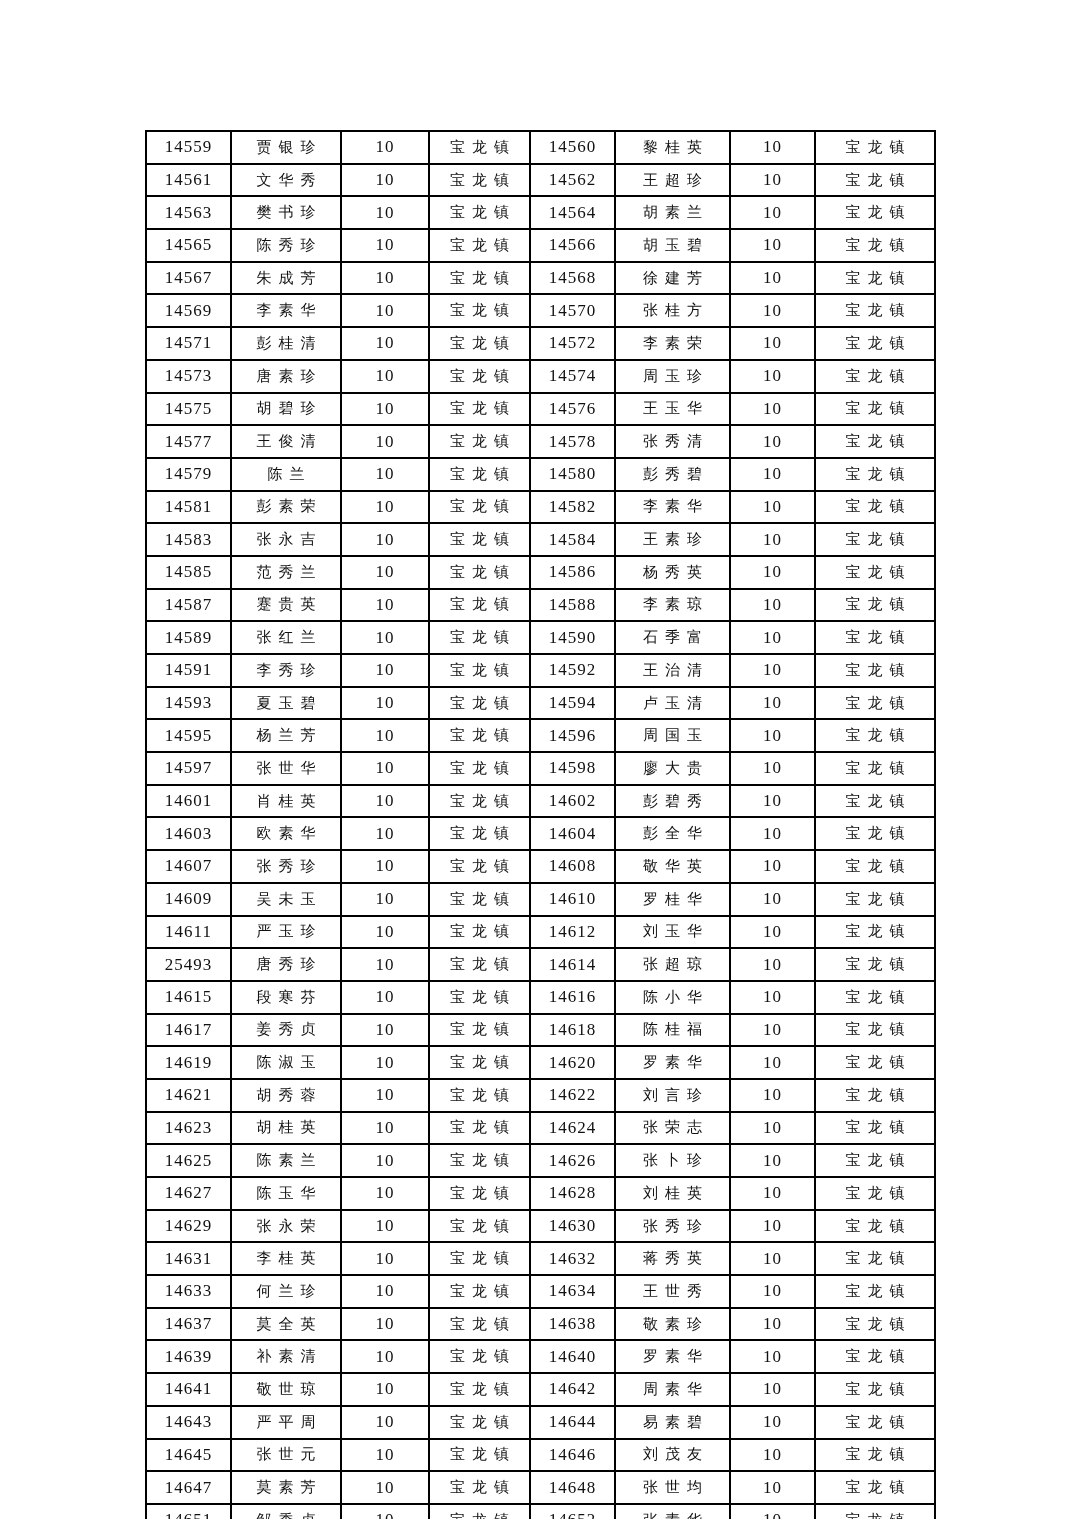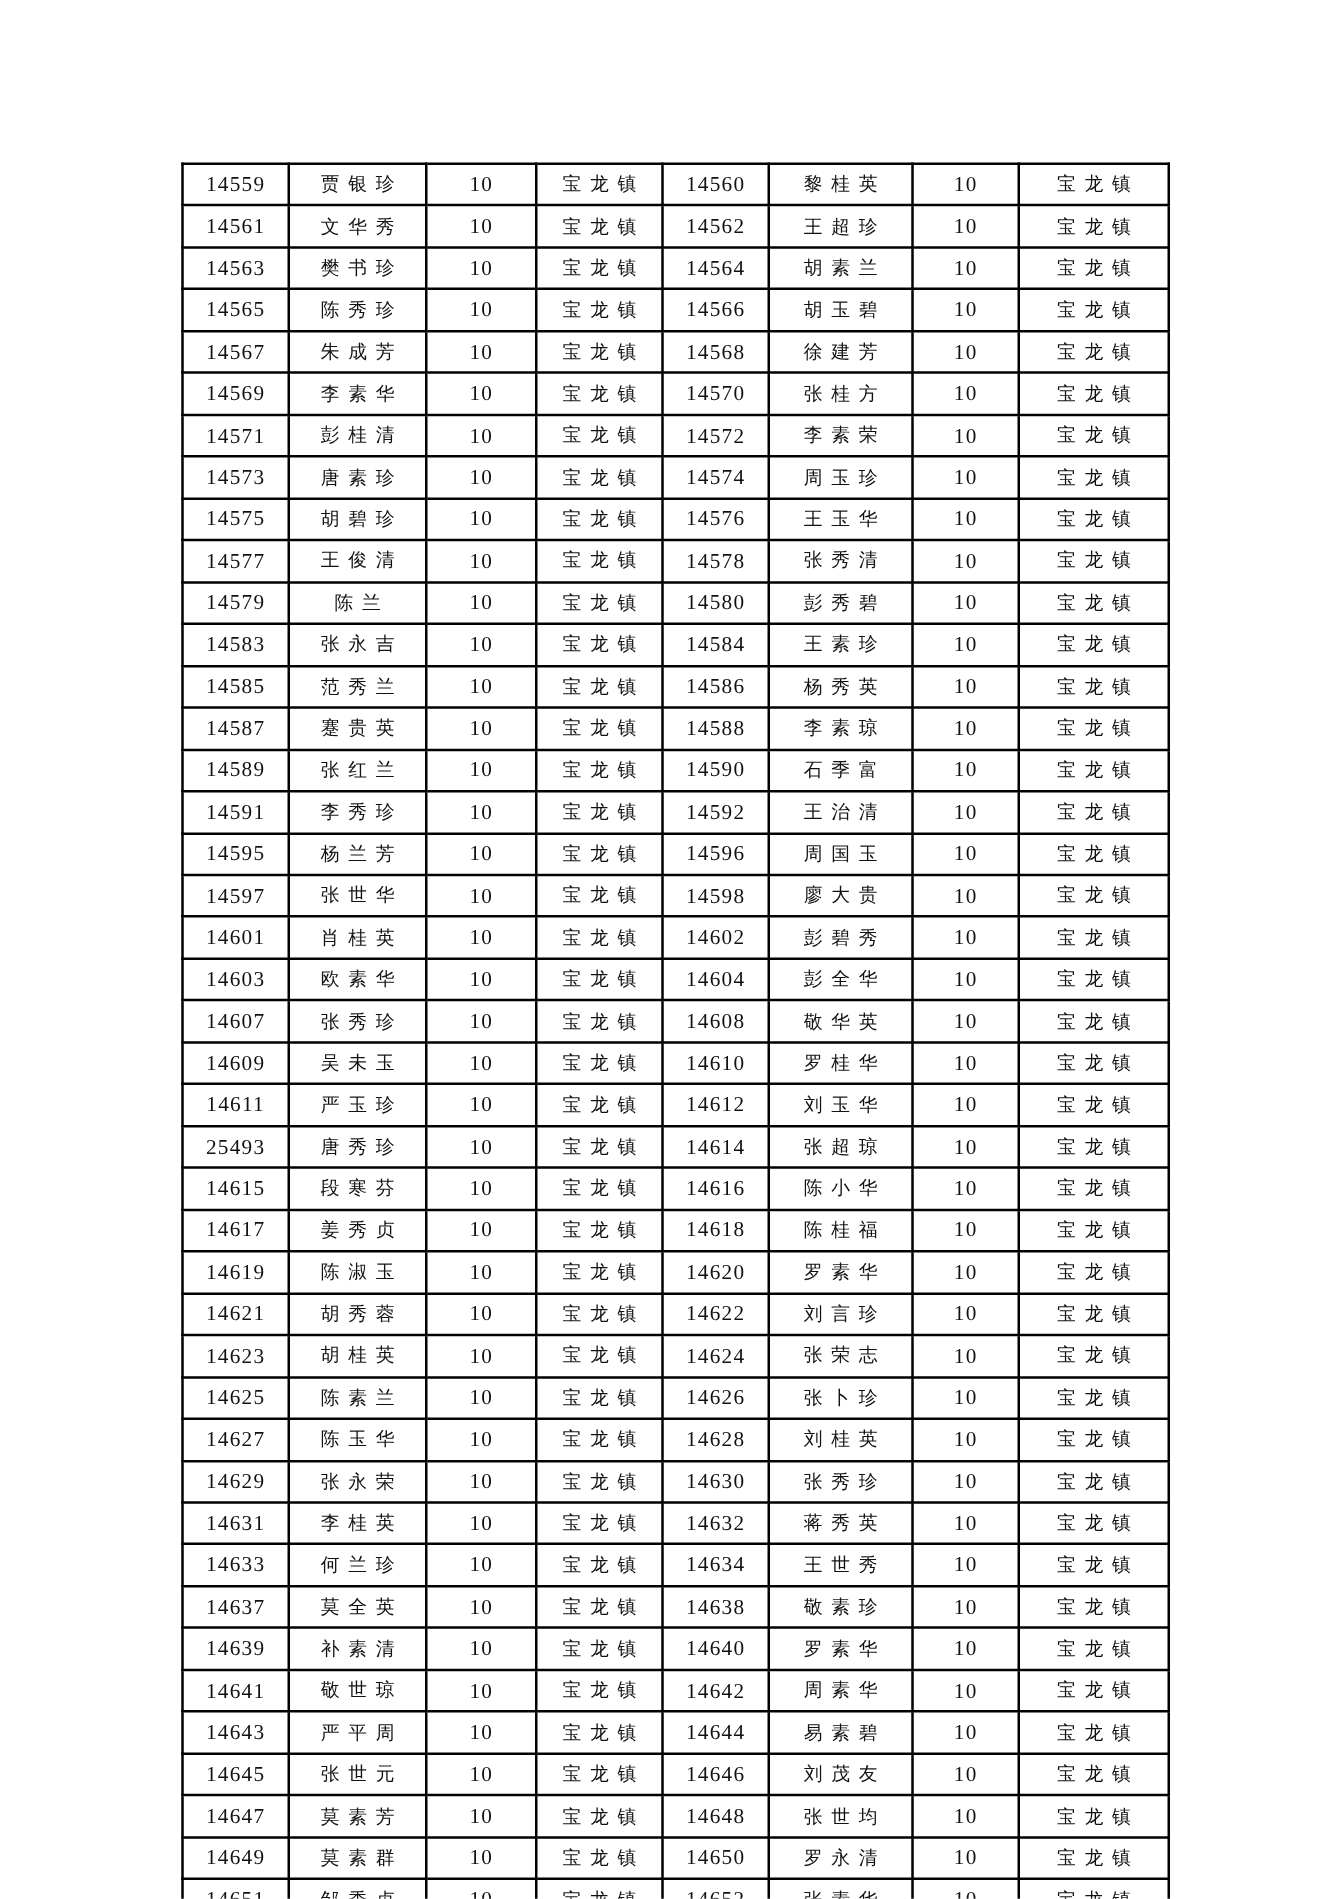"14581" tr { html: none -> <tr> <td>14581</td> <td>彭素荣</td> <td>10</td> <td>宝龙镇</td> <td>14582</td> <td>李素华</td> <td>10</td> <td>宝龙镇</td> </tr> }
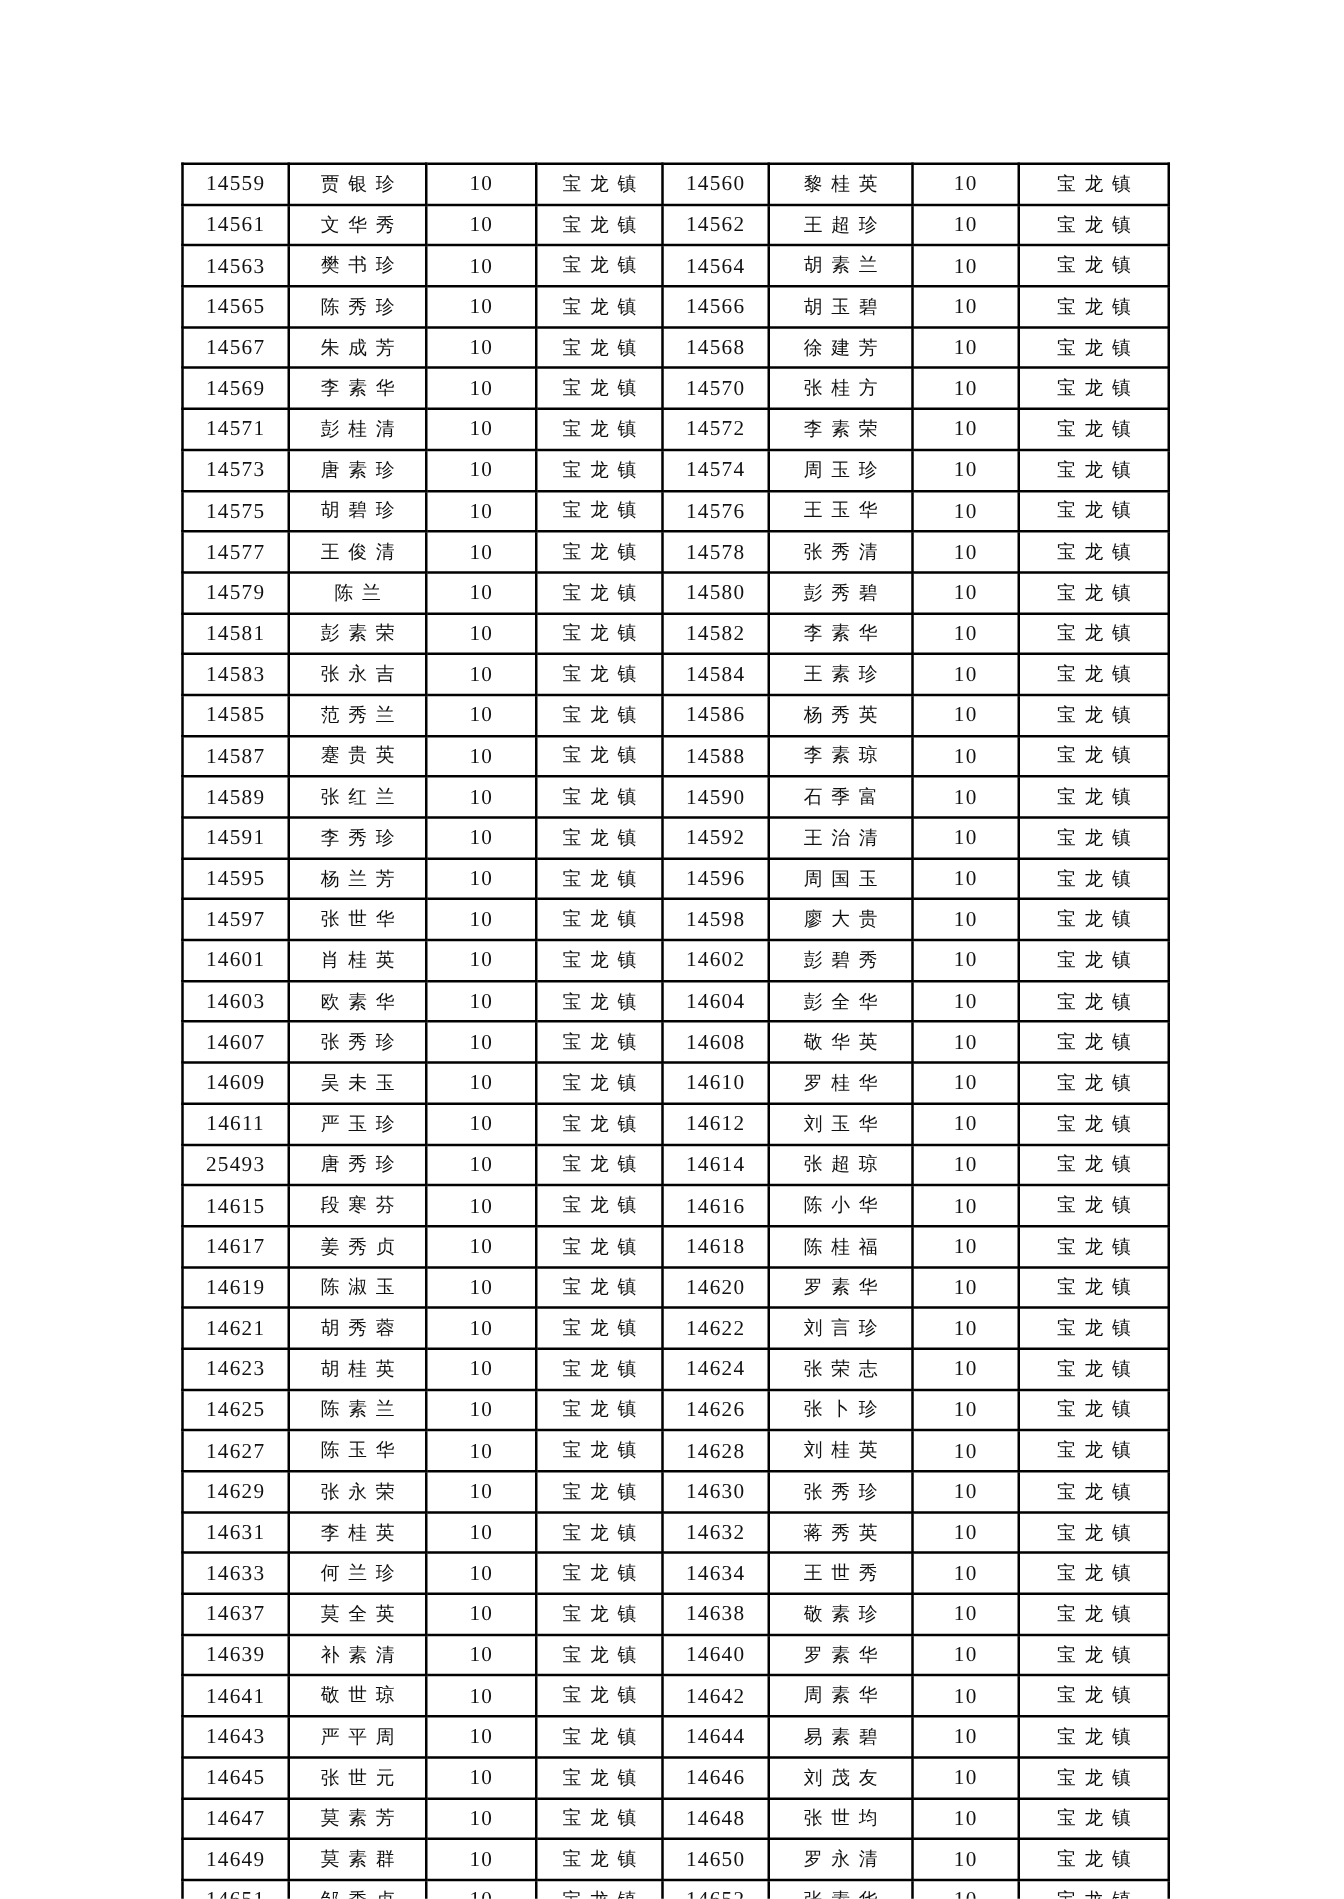"14593" tr { html: none -> <tr> <td>14593</td> <td>夏玉碧</td> <td>10</td> <td>宝龙镇</td> <td>14594</td> <td>卢玉清</td> <td>10</td> <td>宝龙镇</td> </tr> }
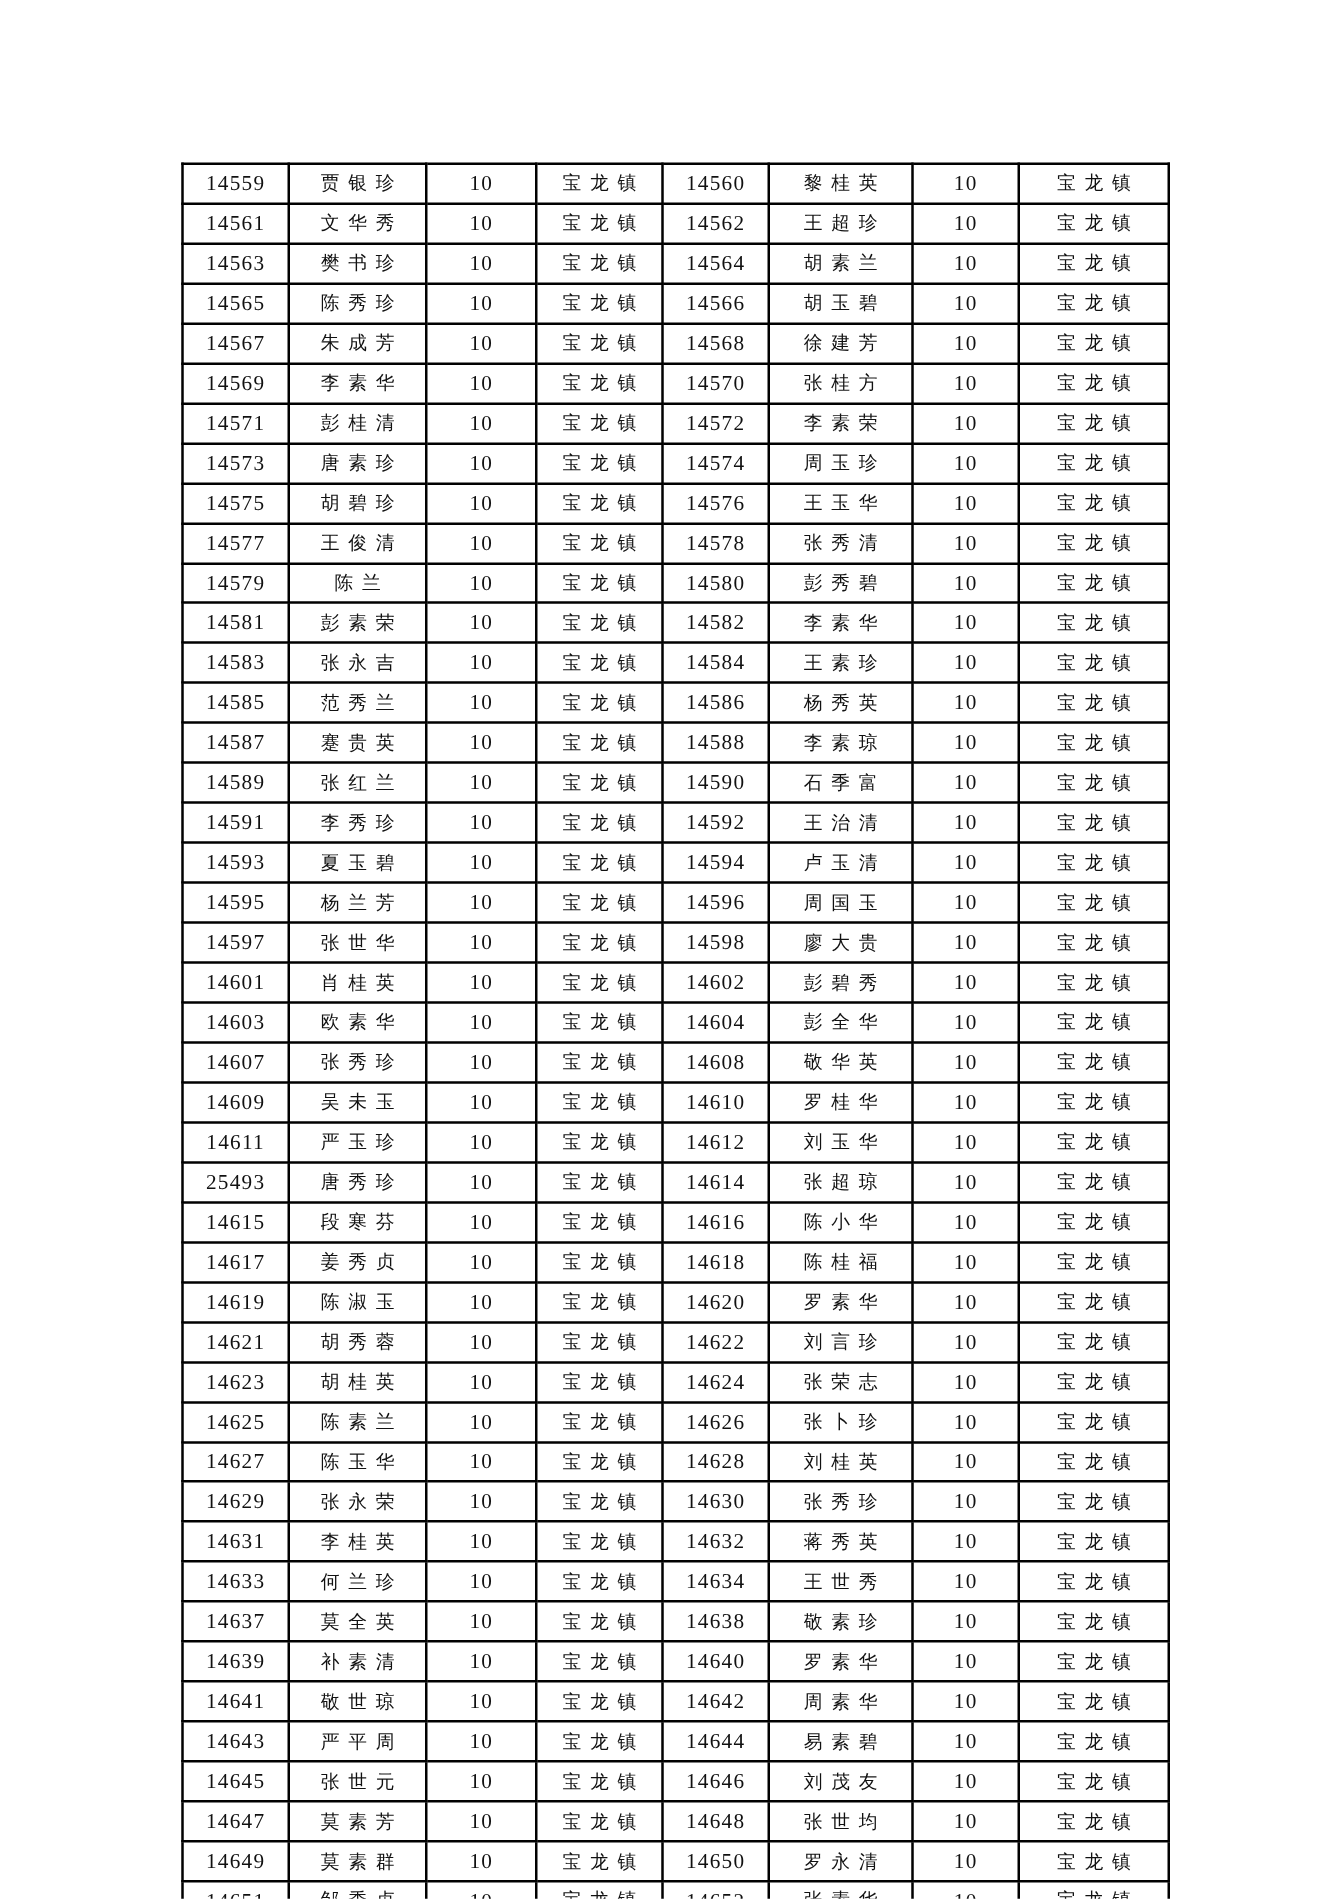"14649" tr { html: <tr> <td>14649</td> <td>莫素群</td> <td>10</td> <td>宝龙镇</td> <td>14650</td> <td>罗永清</td> <td>10</td> <td>宝龙镇</td> </tr> -> none }
